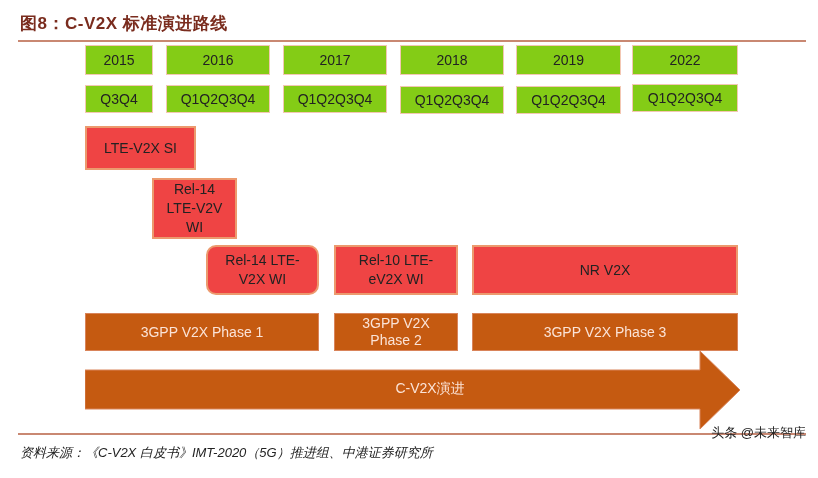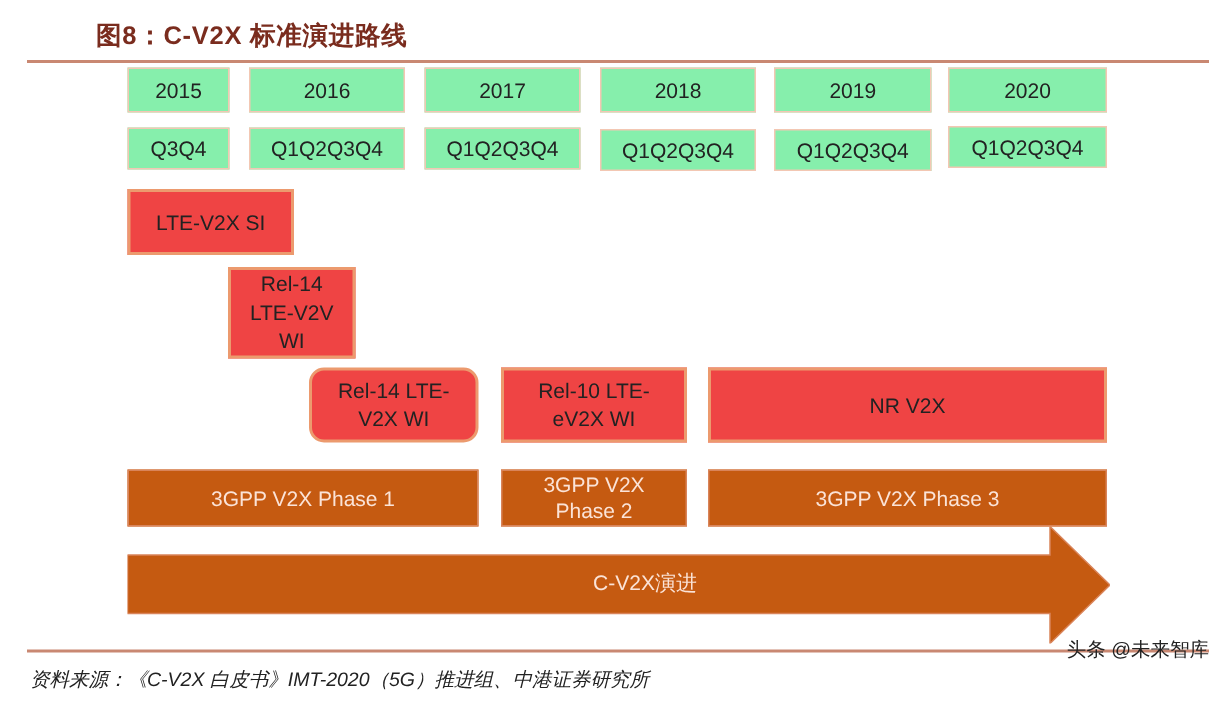"图8：C-V2X 标准演进路线" .title { margin-left: 44px -> none }
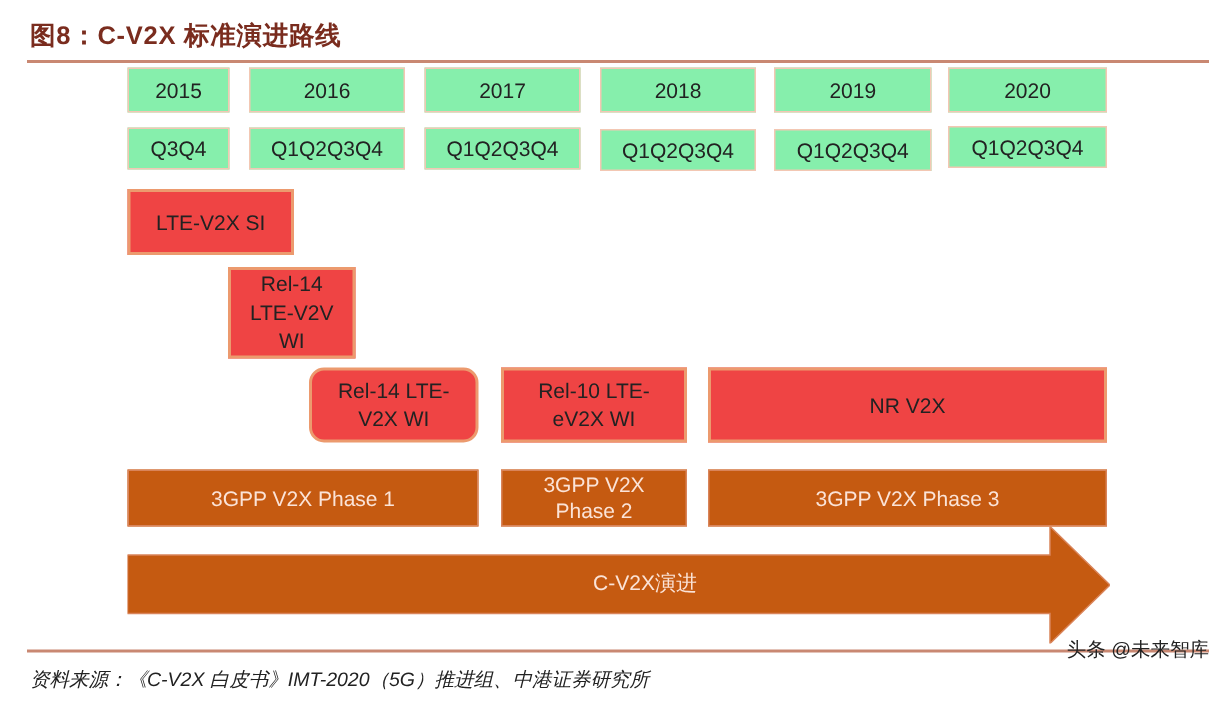"2015" .hdr { background: #86efac -> #84cc16 }
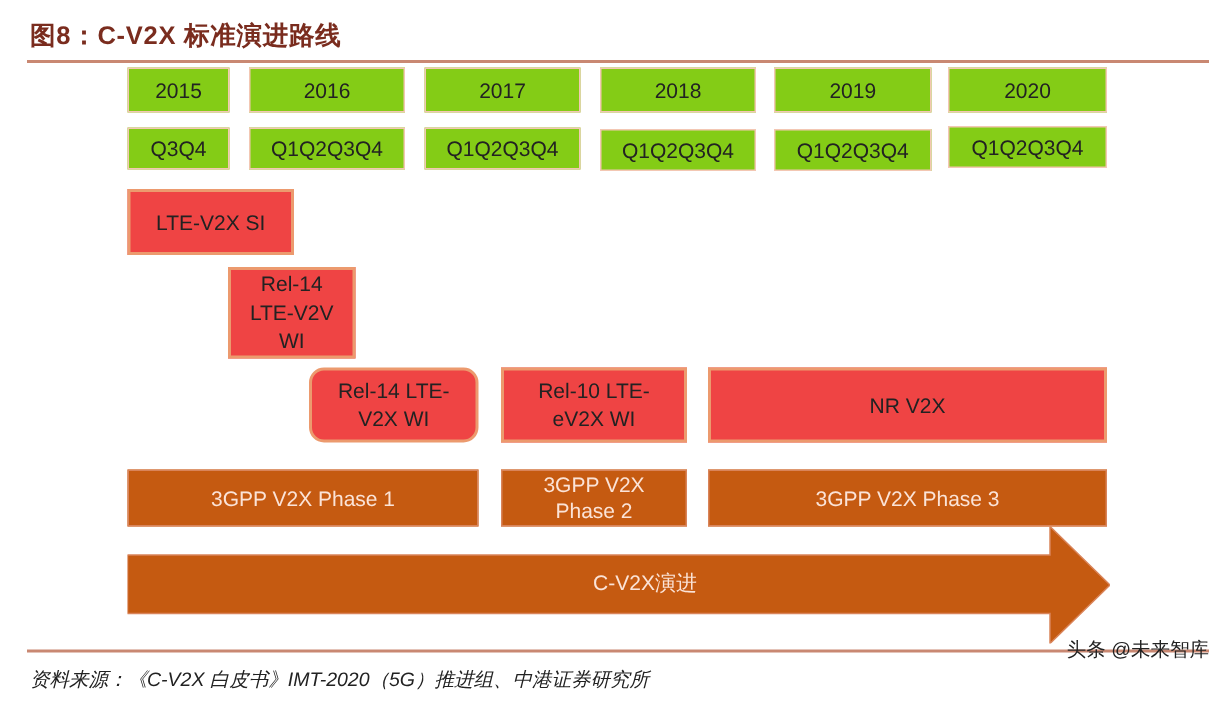"2020" div.box { text: 2020 -> 2022 }
